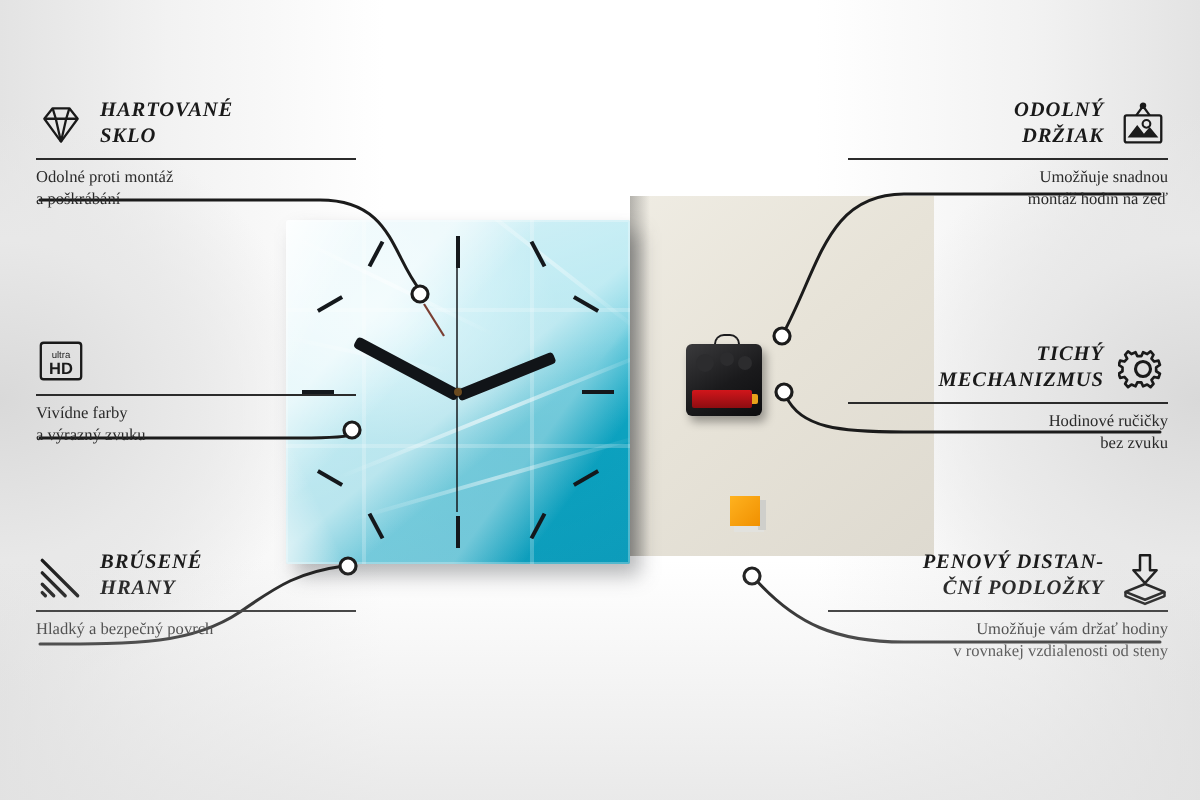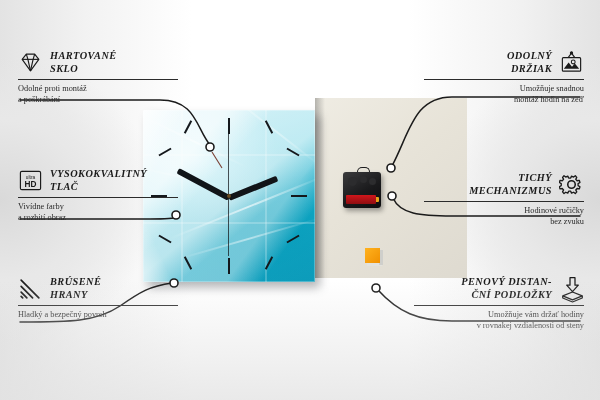"VYSOKOKVALITNÝ" span.title { html: <span>VYSOKOKVALITNÝ TLAČ</span> -> none }
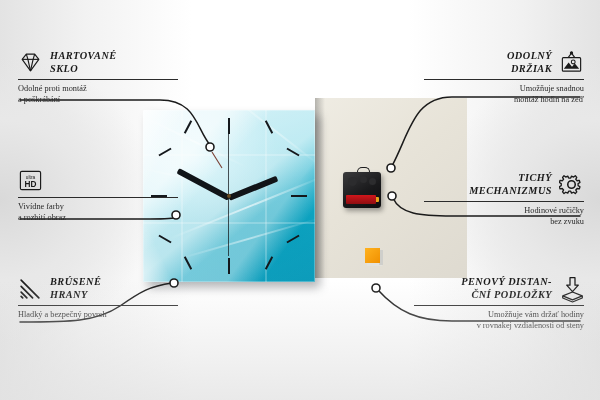"Vivídne farby" div.desc { text: rozbití obraz -> výrazný zvuku }
